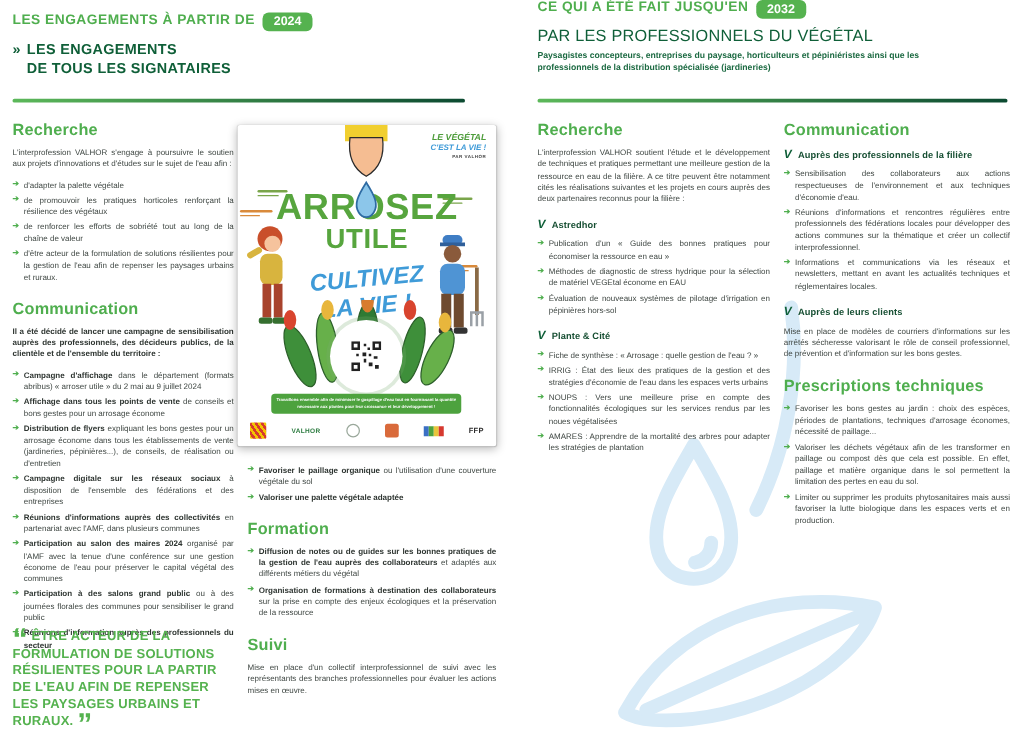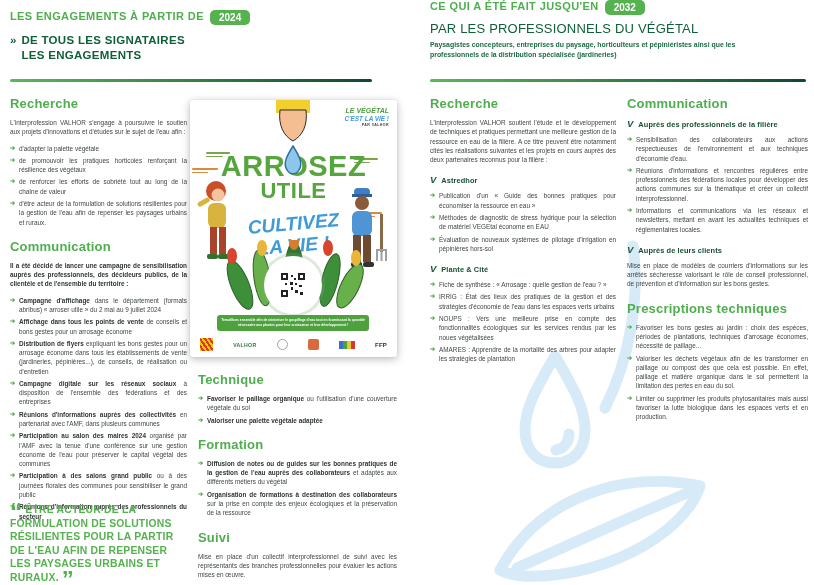"DE TOUS LES SIGNATAIRES" div { order: before "LES ENGAGEMENTS" -> after "LES ENGAGEMENTS" }
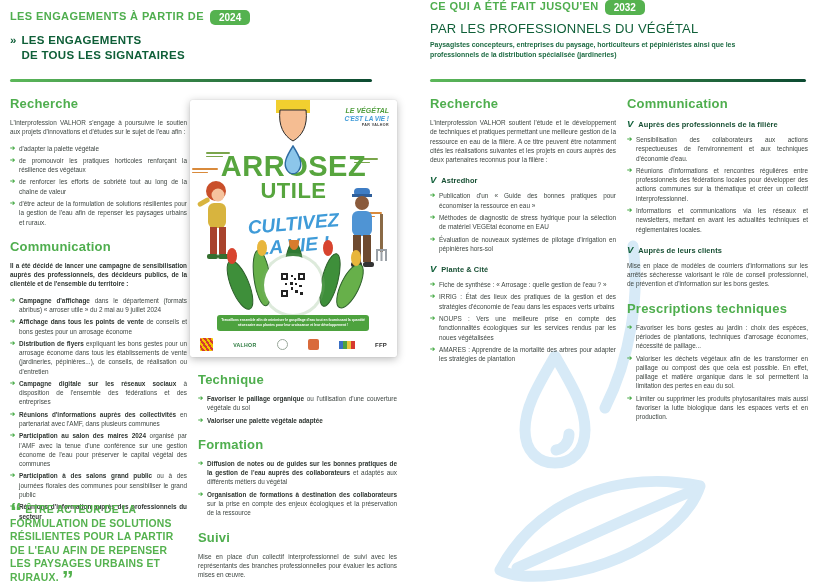"Technique" h3.sec-h { html: <h3>Technique</h3> -> none }
